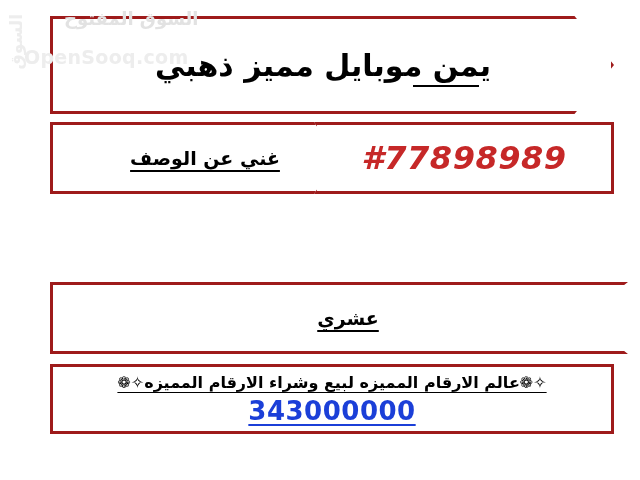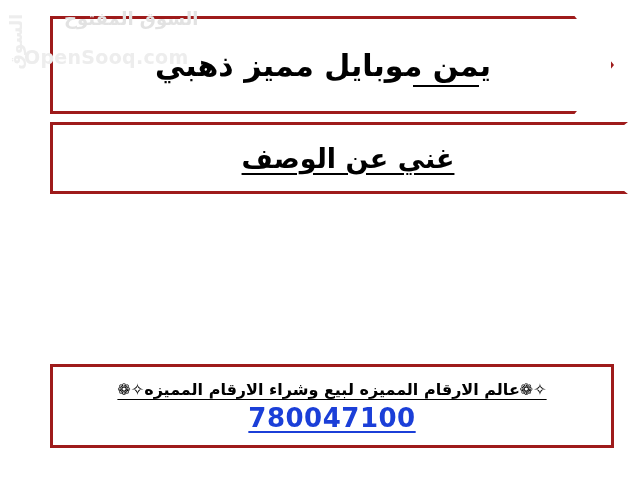"غني عن الوصف" .desc-text { font-size: 27px -> 19px }
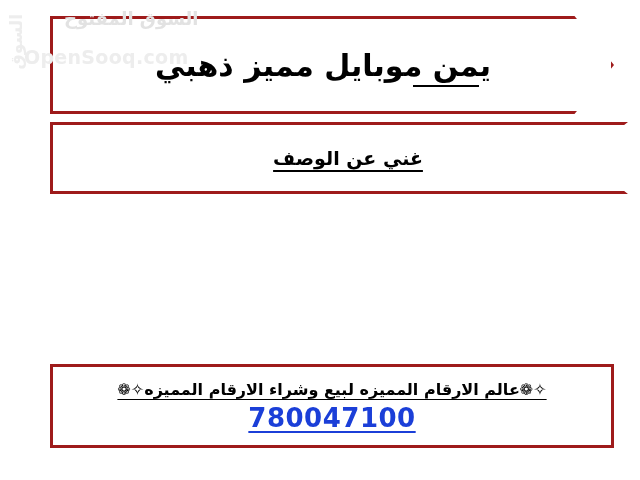"#77898989" div.num-box { html: none -> <div> <span>#77898989</span> </div> }
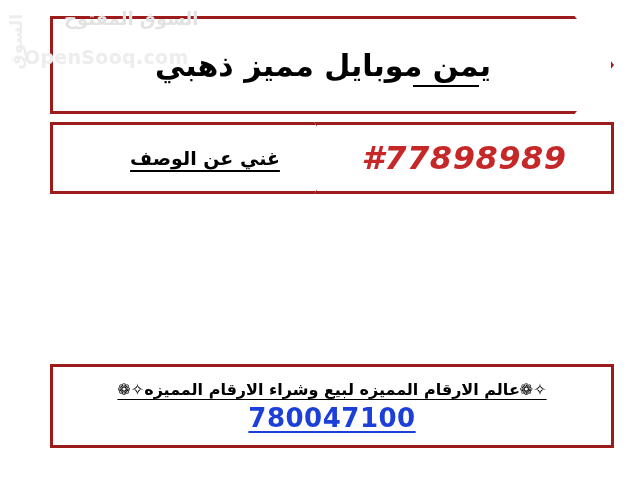"عشري" div.desc-box { html: none -> <div> <span>عشري</span> </div> }
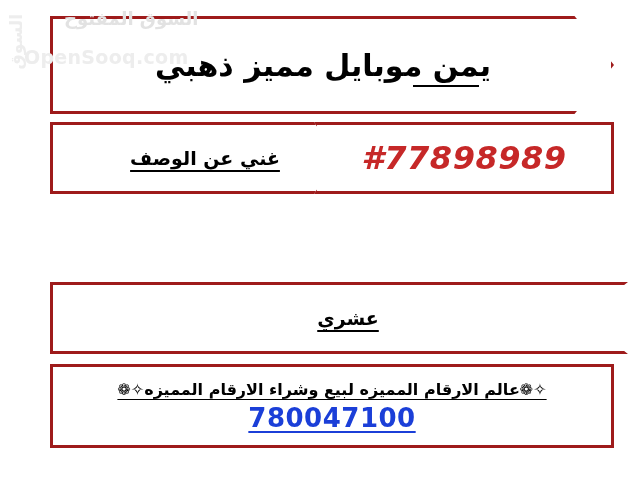"✧❁عالم الارقام المميزه لبيع وشراء" .footer { height: 84px -> 70px }
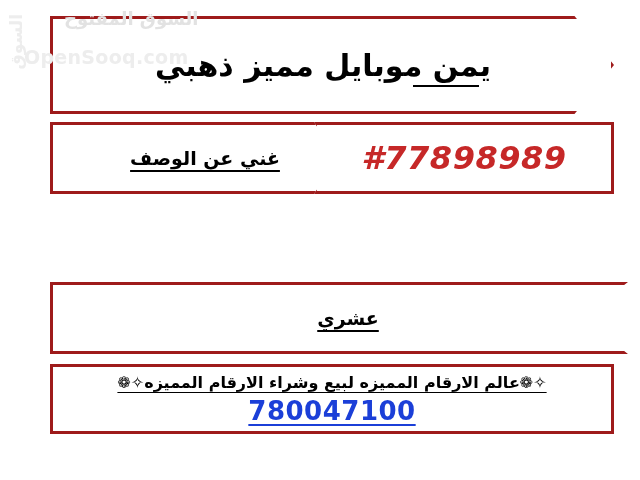"780047100" span.footer-phone { text: 780047100 -> 343000000 }
